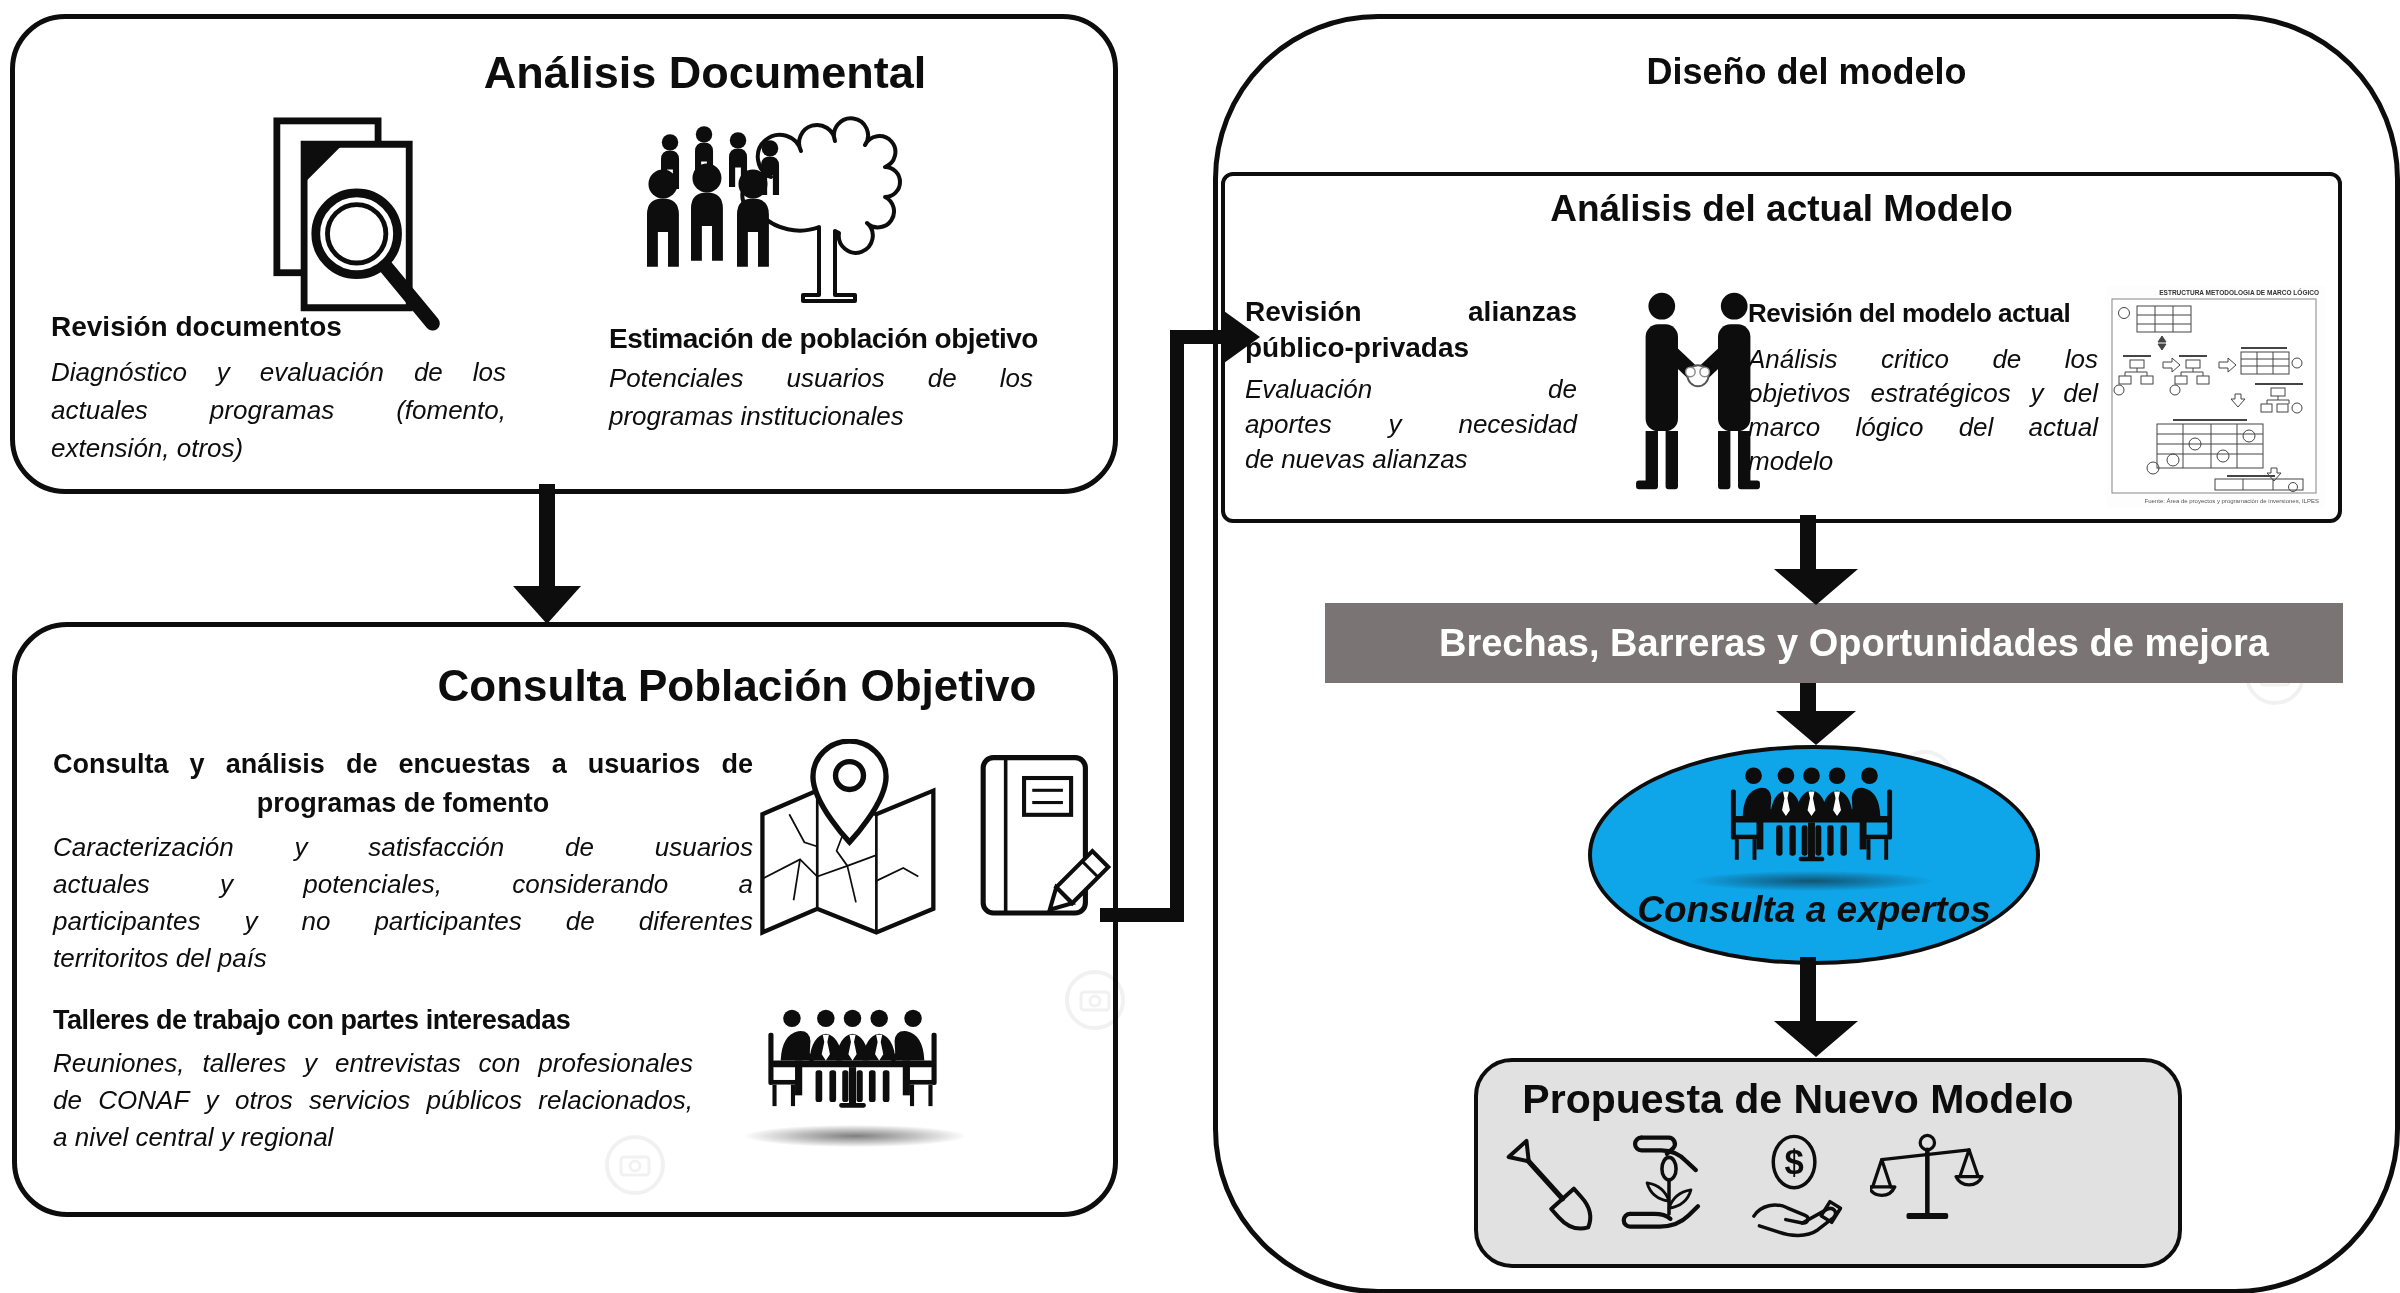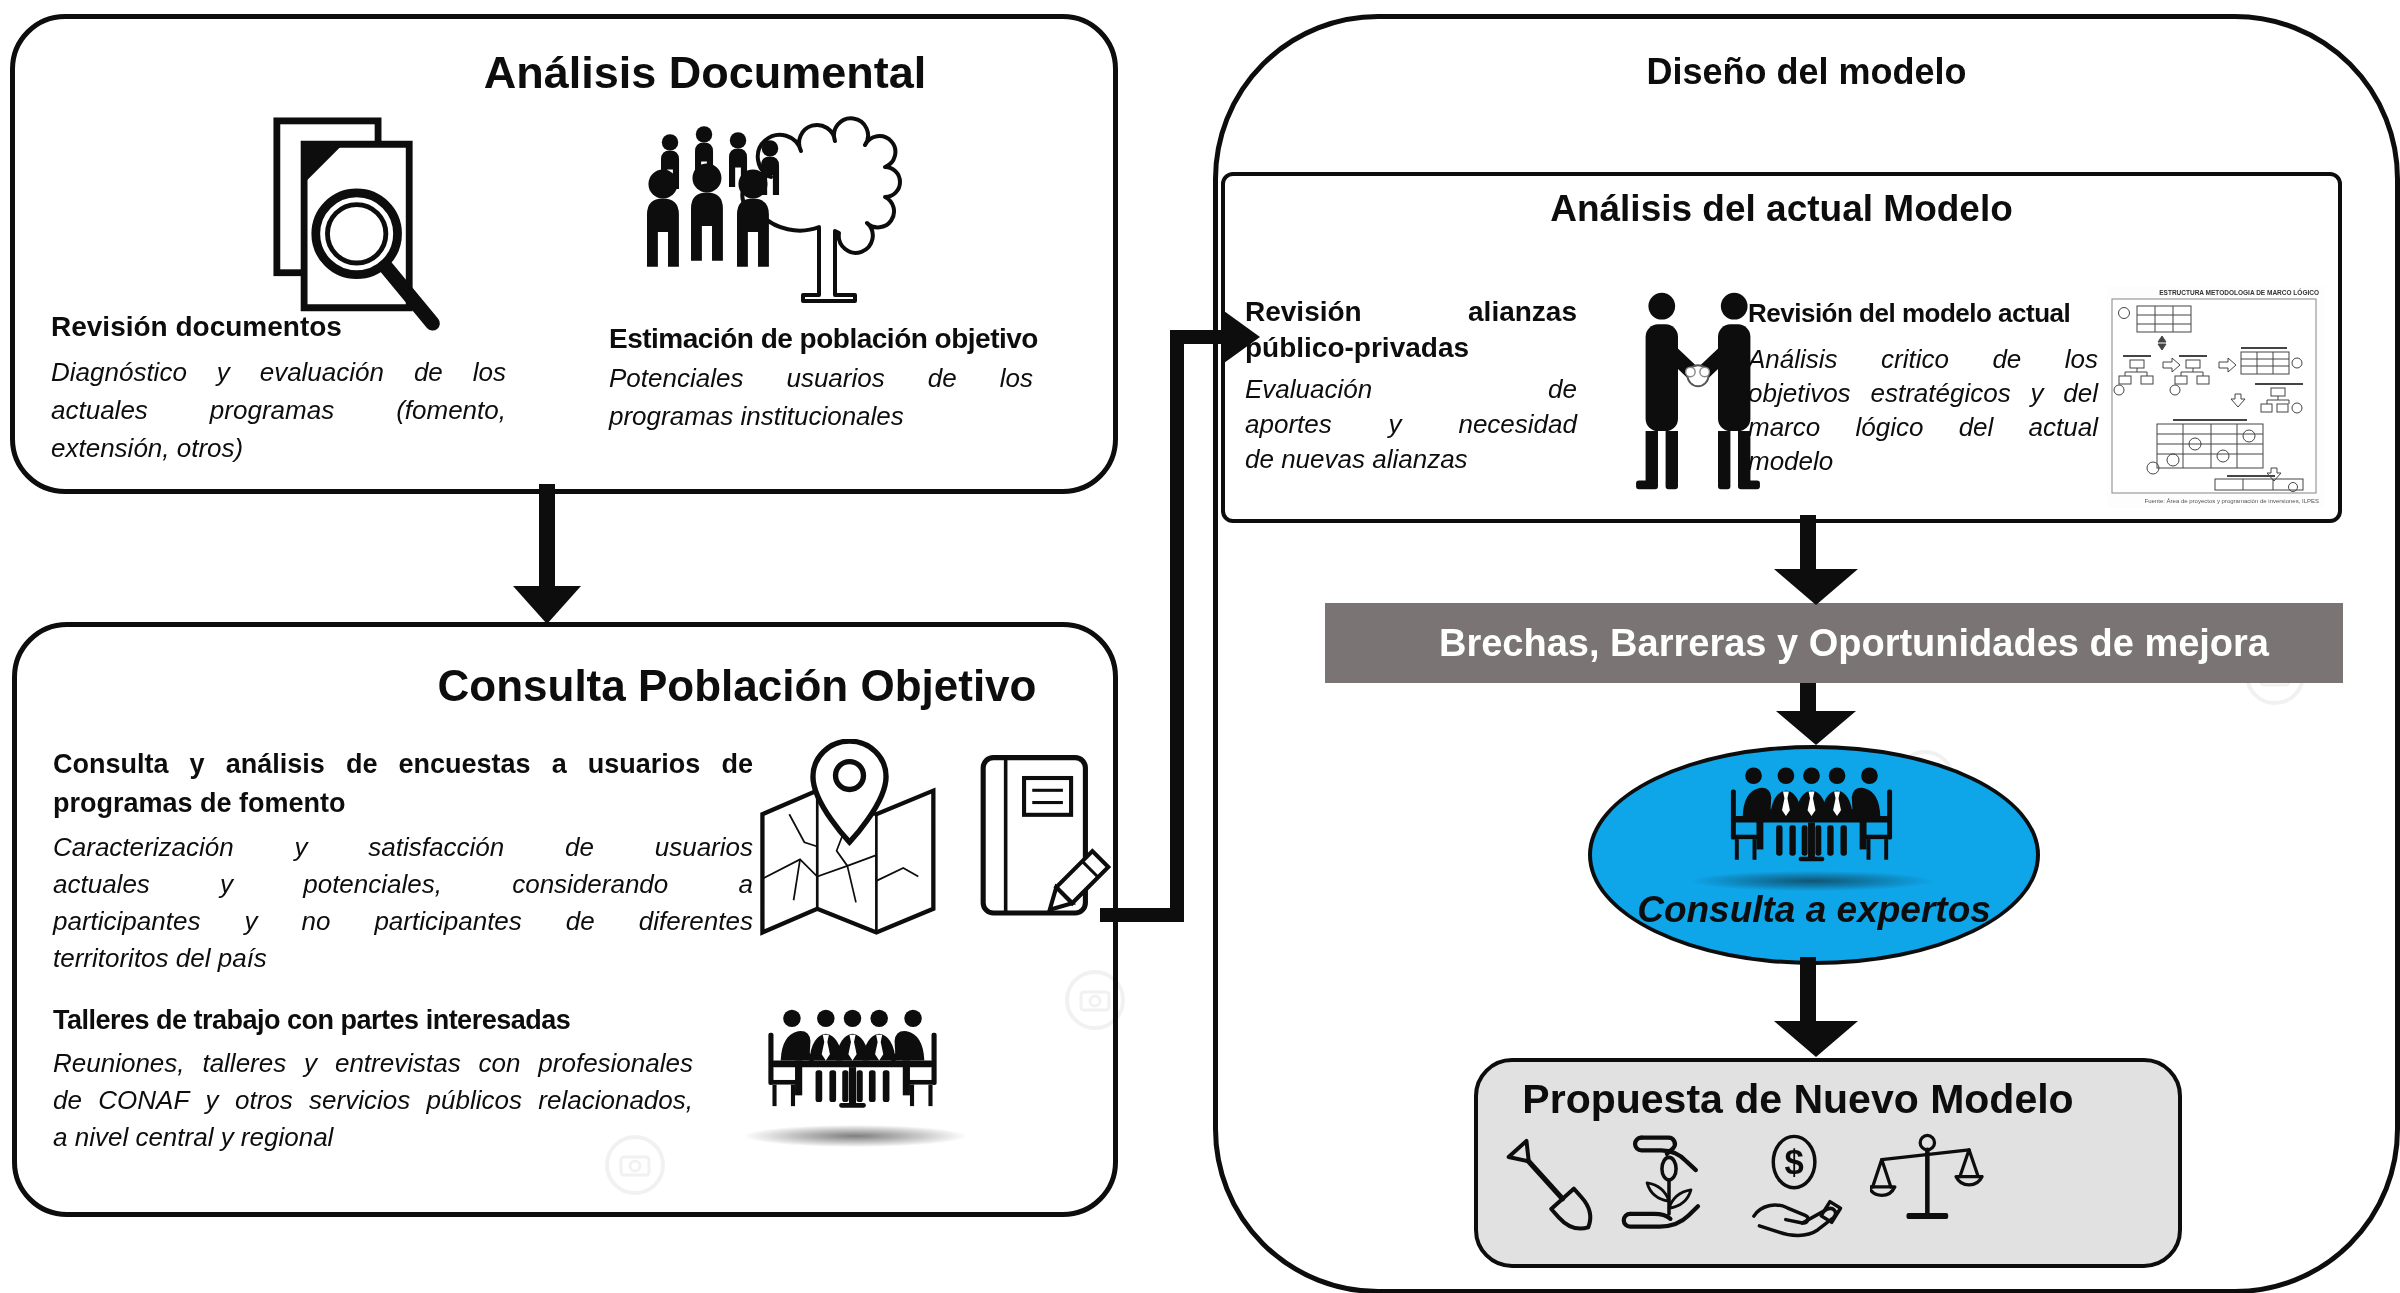"Consulta" div.jlines { text-align: none -> center }
